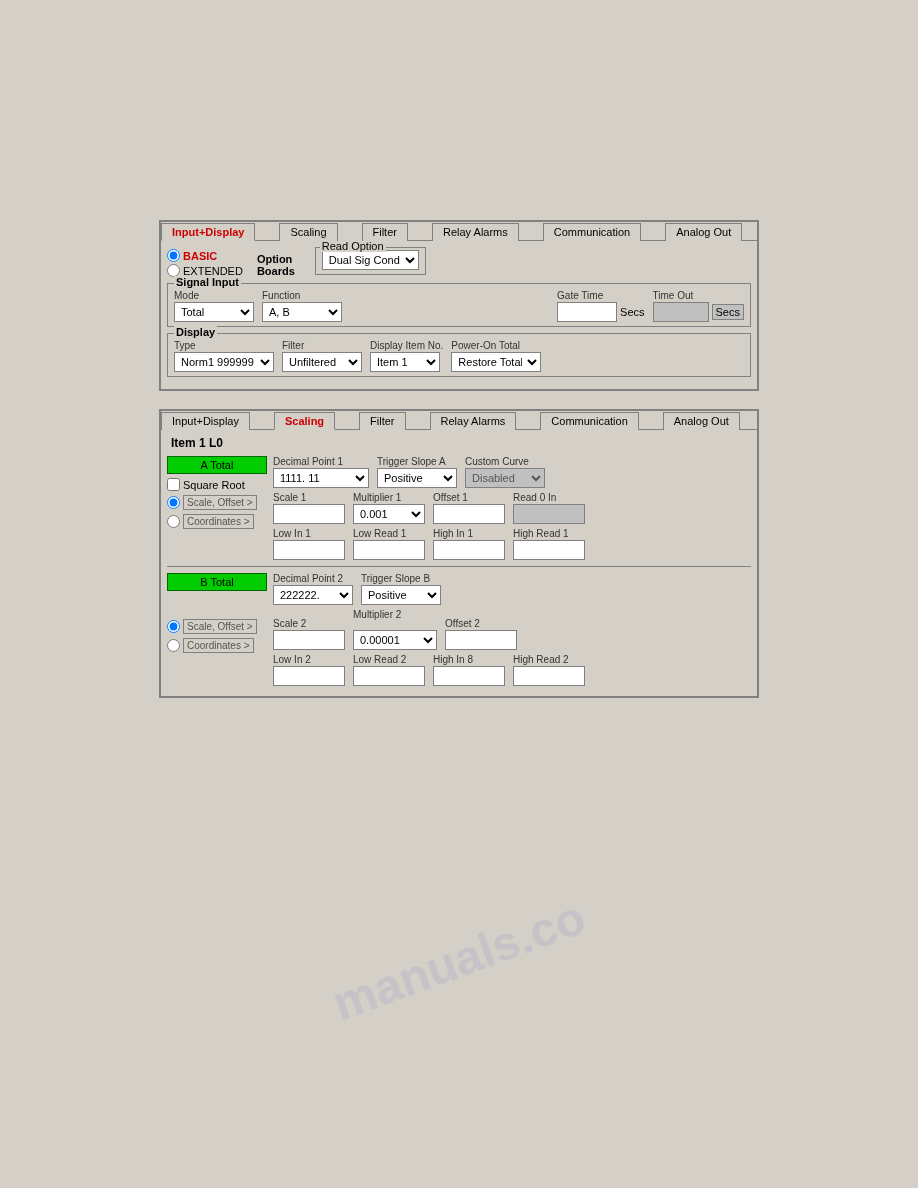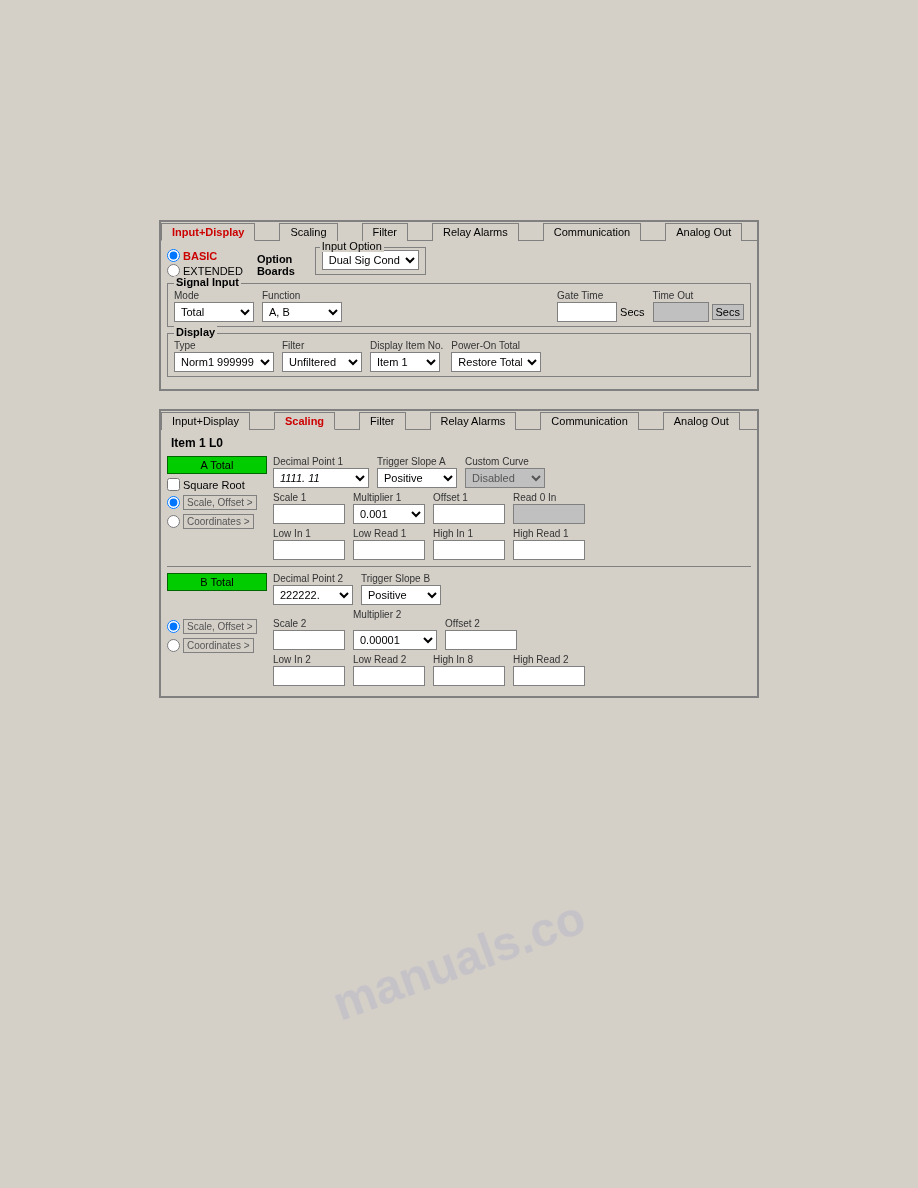"Input Option" span.group-title { text: Input -> Read }
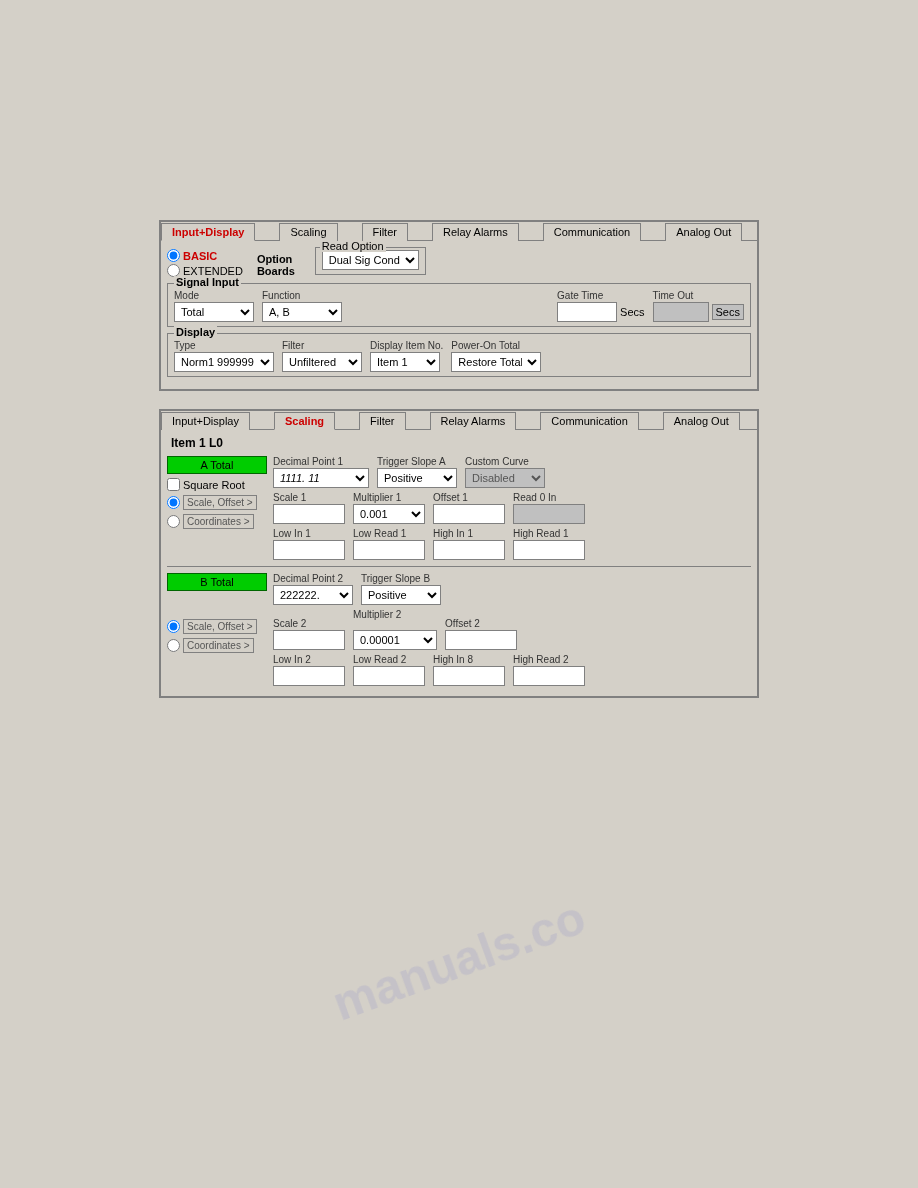"1111. 11" select { font-style: italic -> none }
